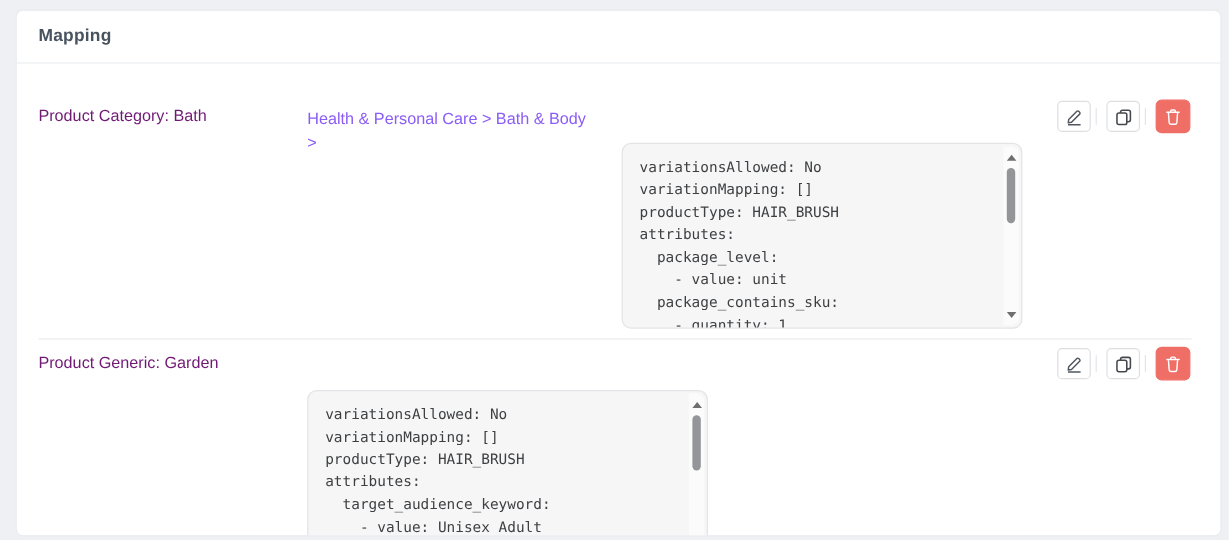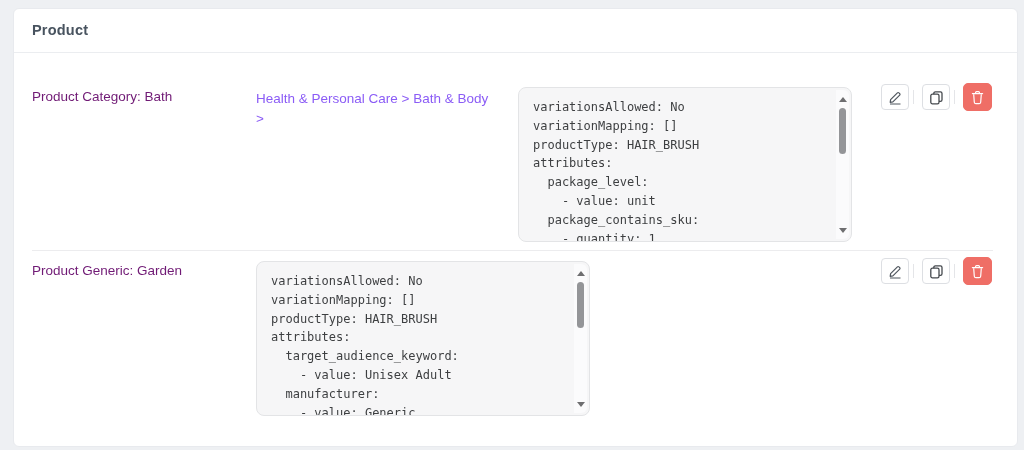"Product" div.card-title { text: Product -> Mapping }
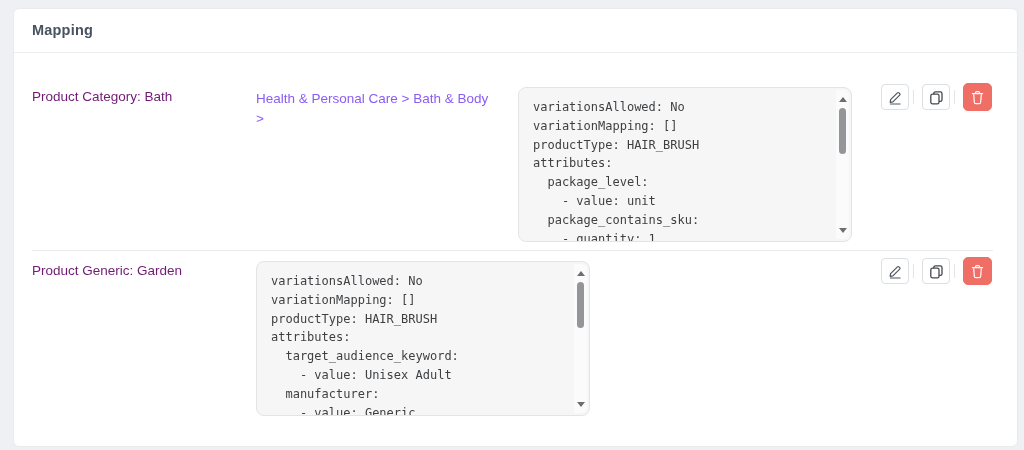"variationsAllowed: No" .code-box { margin-top: none -> 32px }
